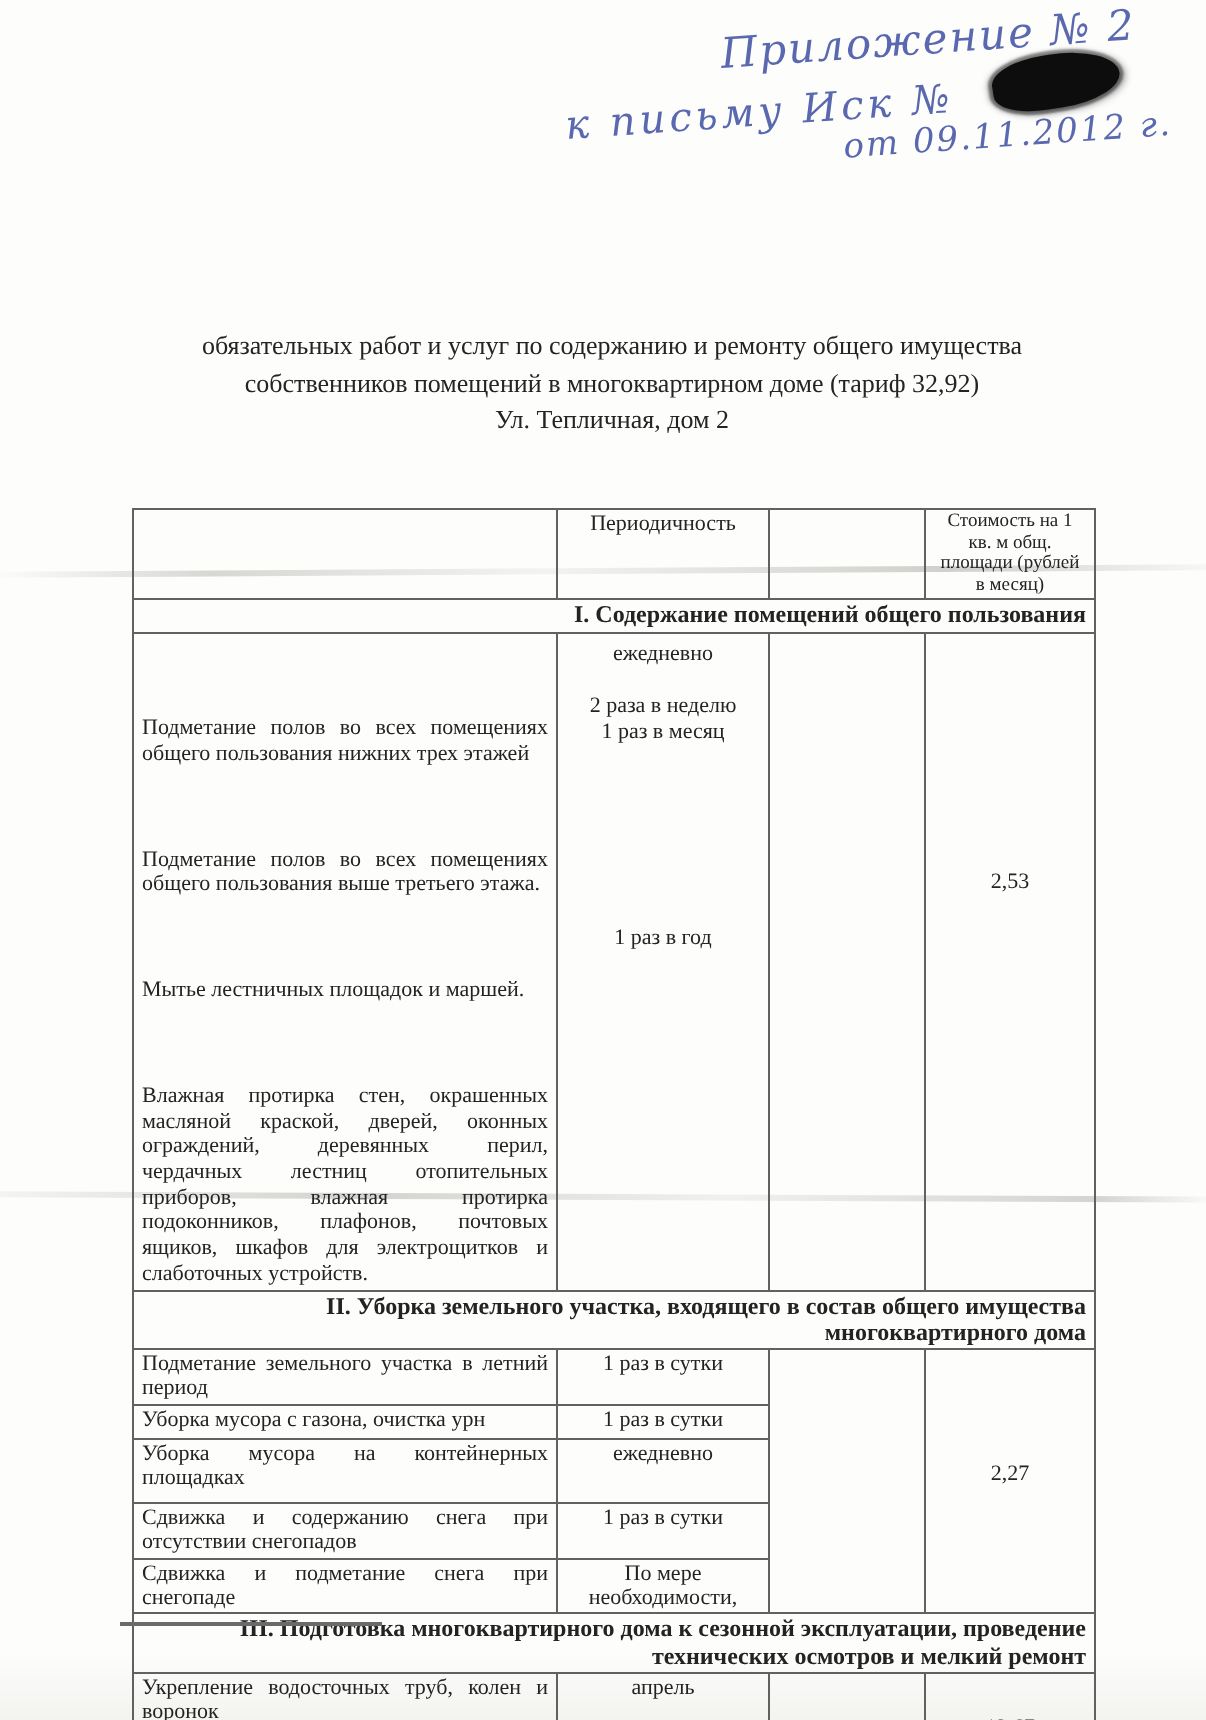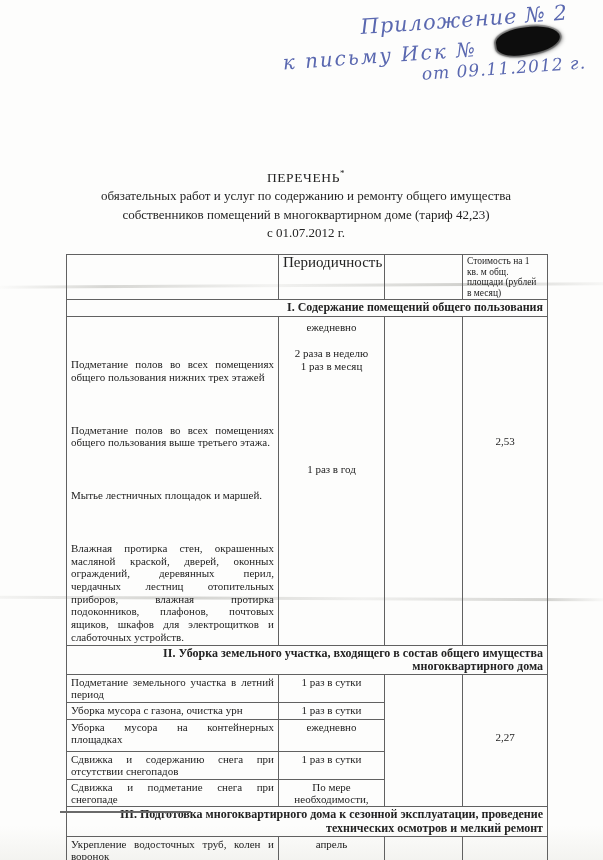"ПЕРЕЧЕНЬ*" div.t-heading { html: <div><span>ПЕРЕЧЕНЬ</span><sup>*</sup></div> -> none }
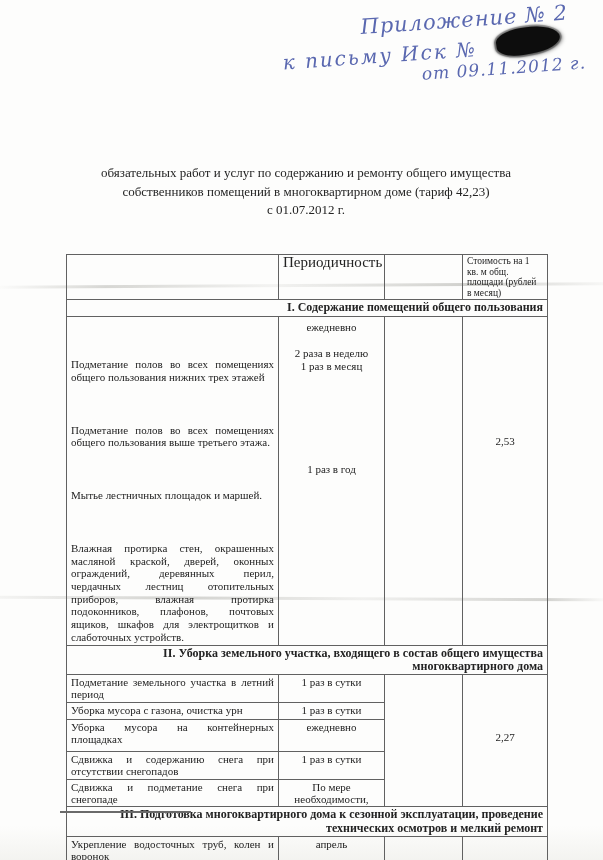"собственников помещений в" div.t-line { text: 42,23 -> 32,92 }
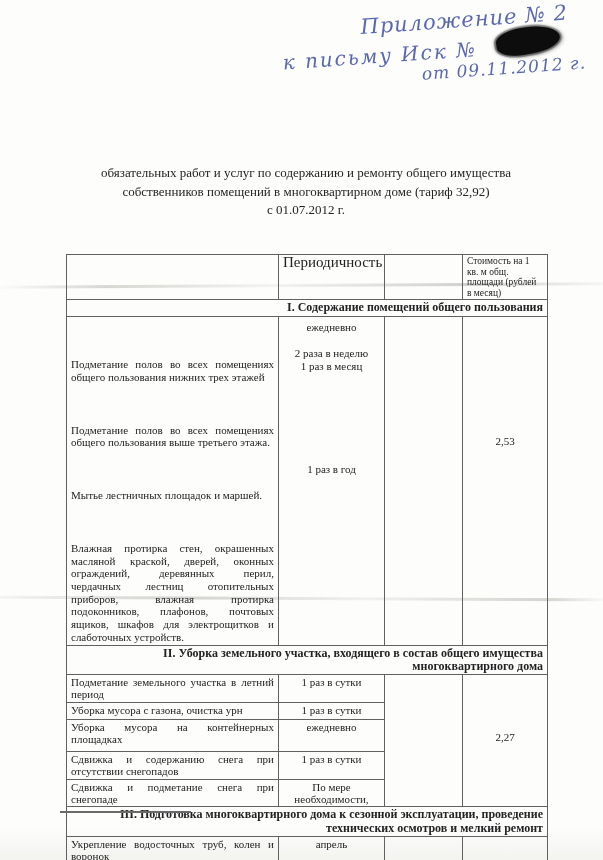"Ул. Тепличная, дом 2" div.t-line { html: none -> <div>Ул. Тепличная, дом 2</div> }
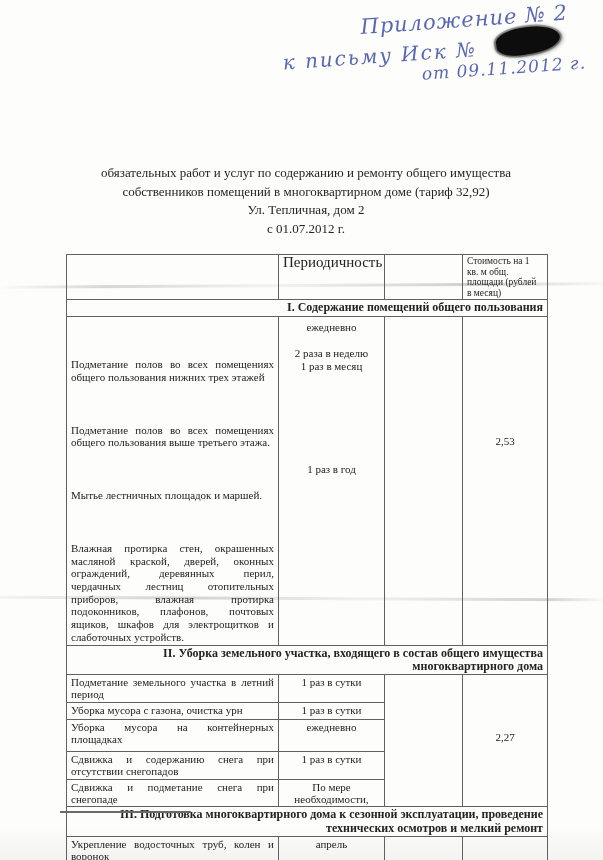"с 01.07.2012 г." div.t-line { html: <div>с 01.07.2012 г.</div> -> none }
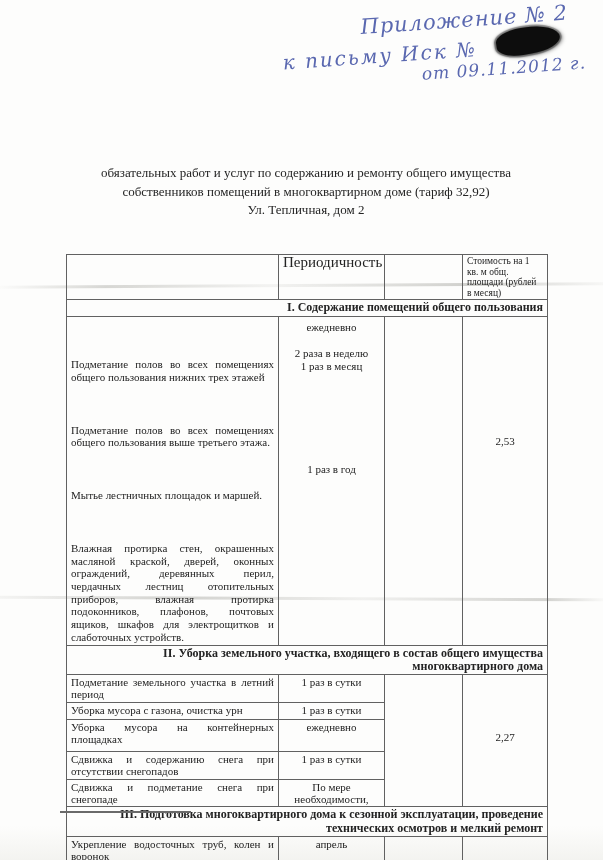"Периодичность" .head-period { font-size: 15px -> 11px }
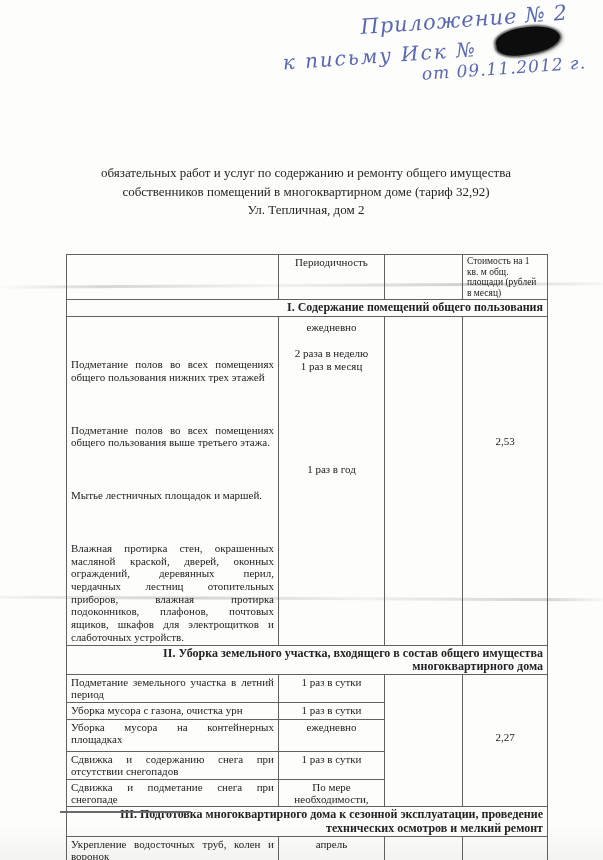"Стоимость на 1 кв. м" .head-cost { text-align: none -> center }
